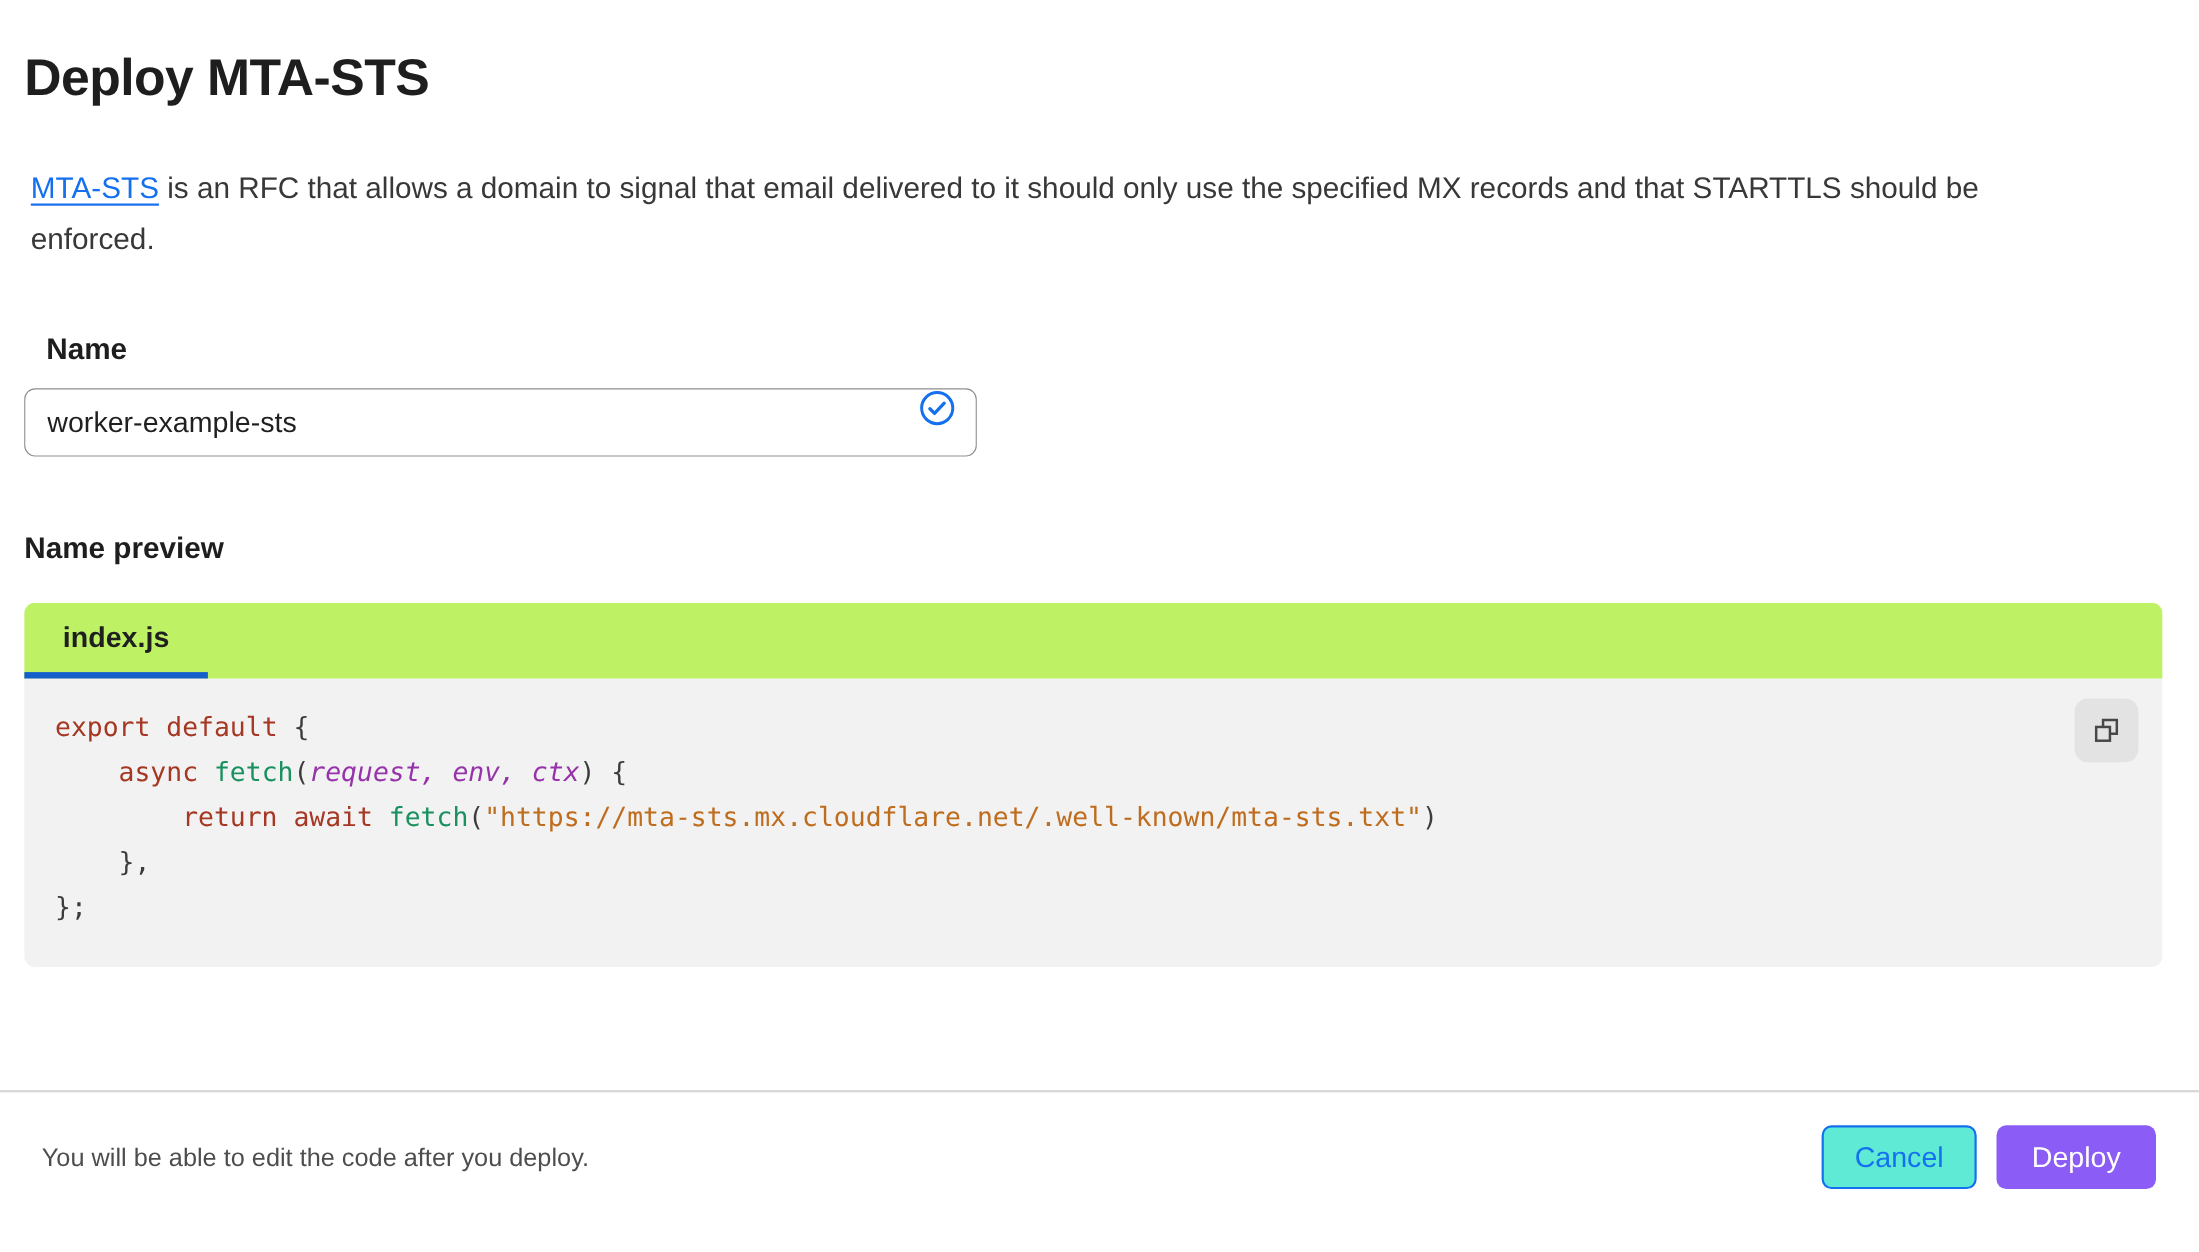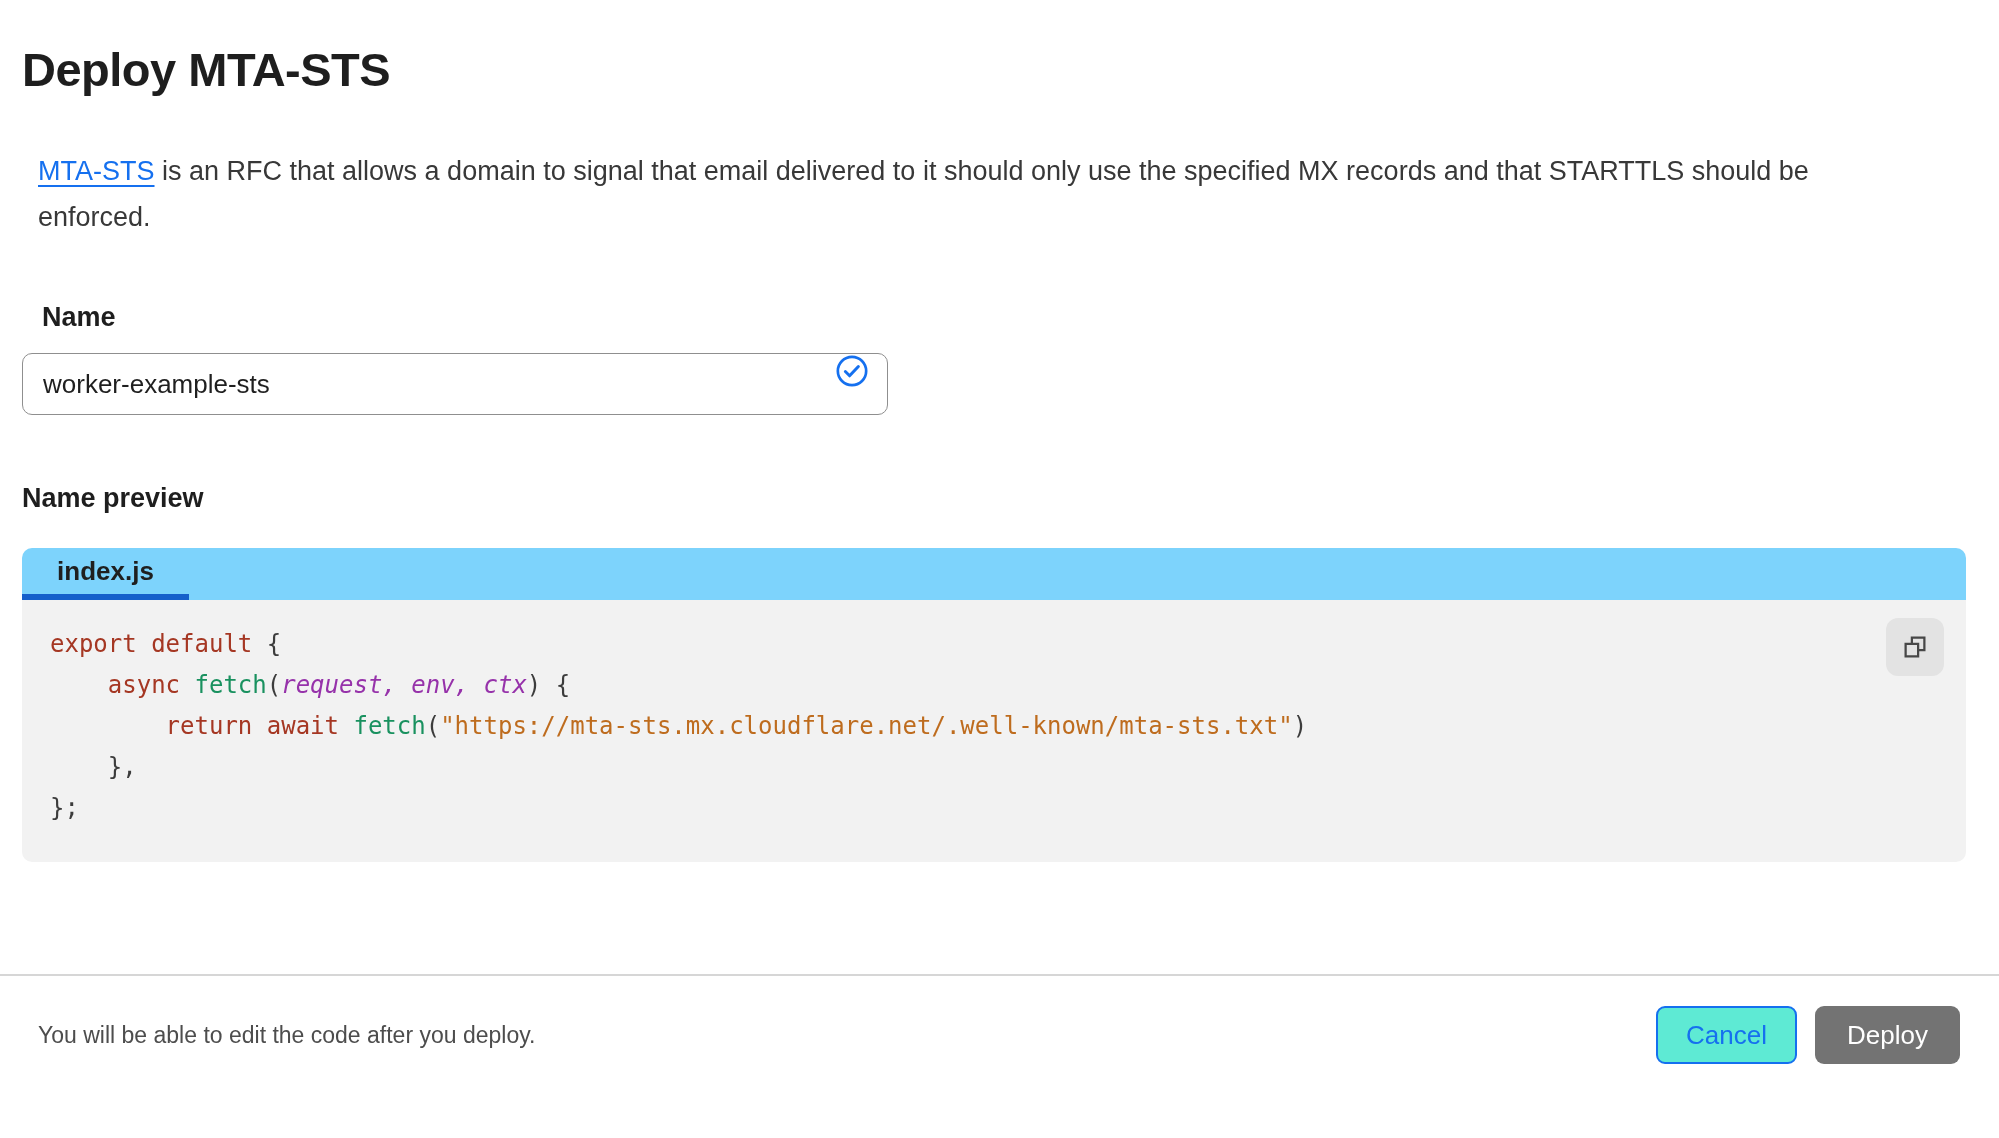"MTA-STS is an RFC that" .description { margin: 48px 16px 0 -> 48px 6px 0 }
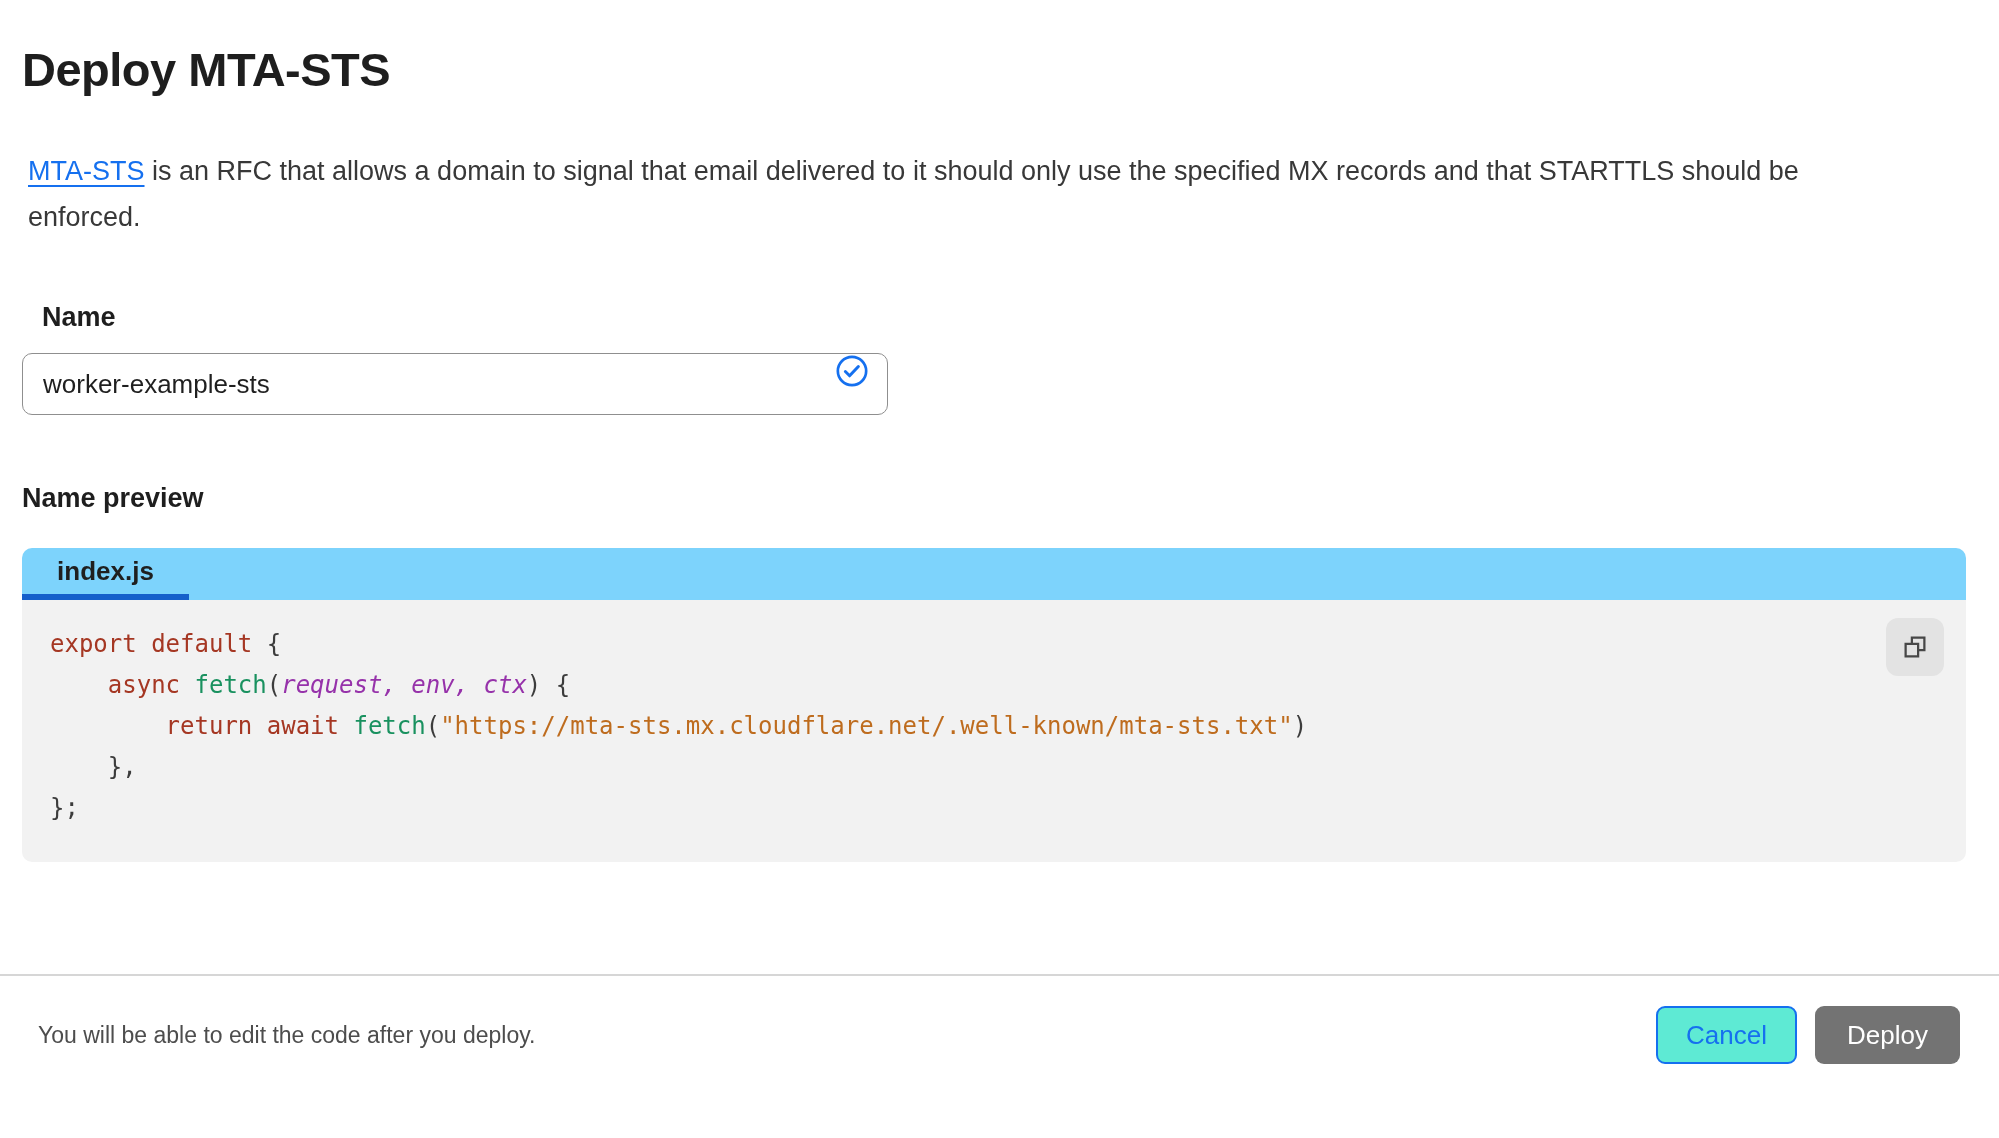"index.js" .tabbar { background: #7dd3fc -> #bef264; height: 52px -> 69px }
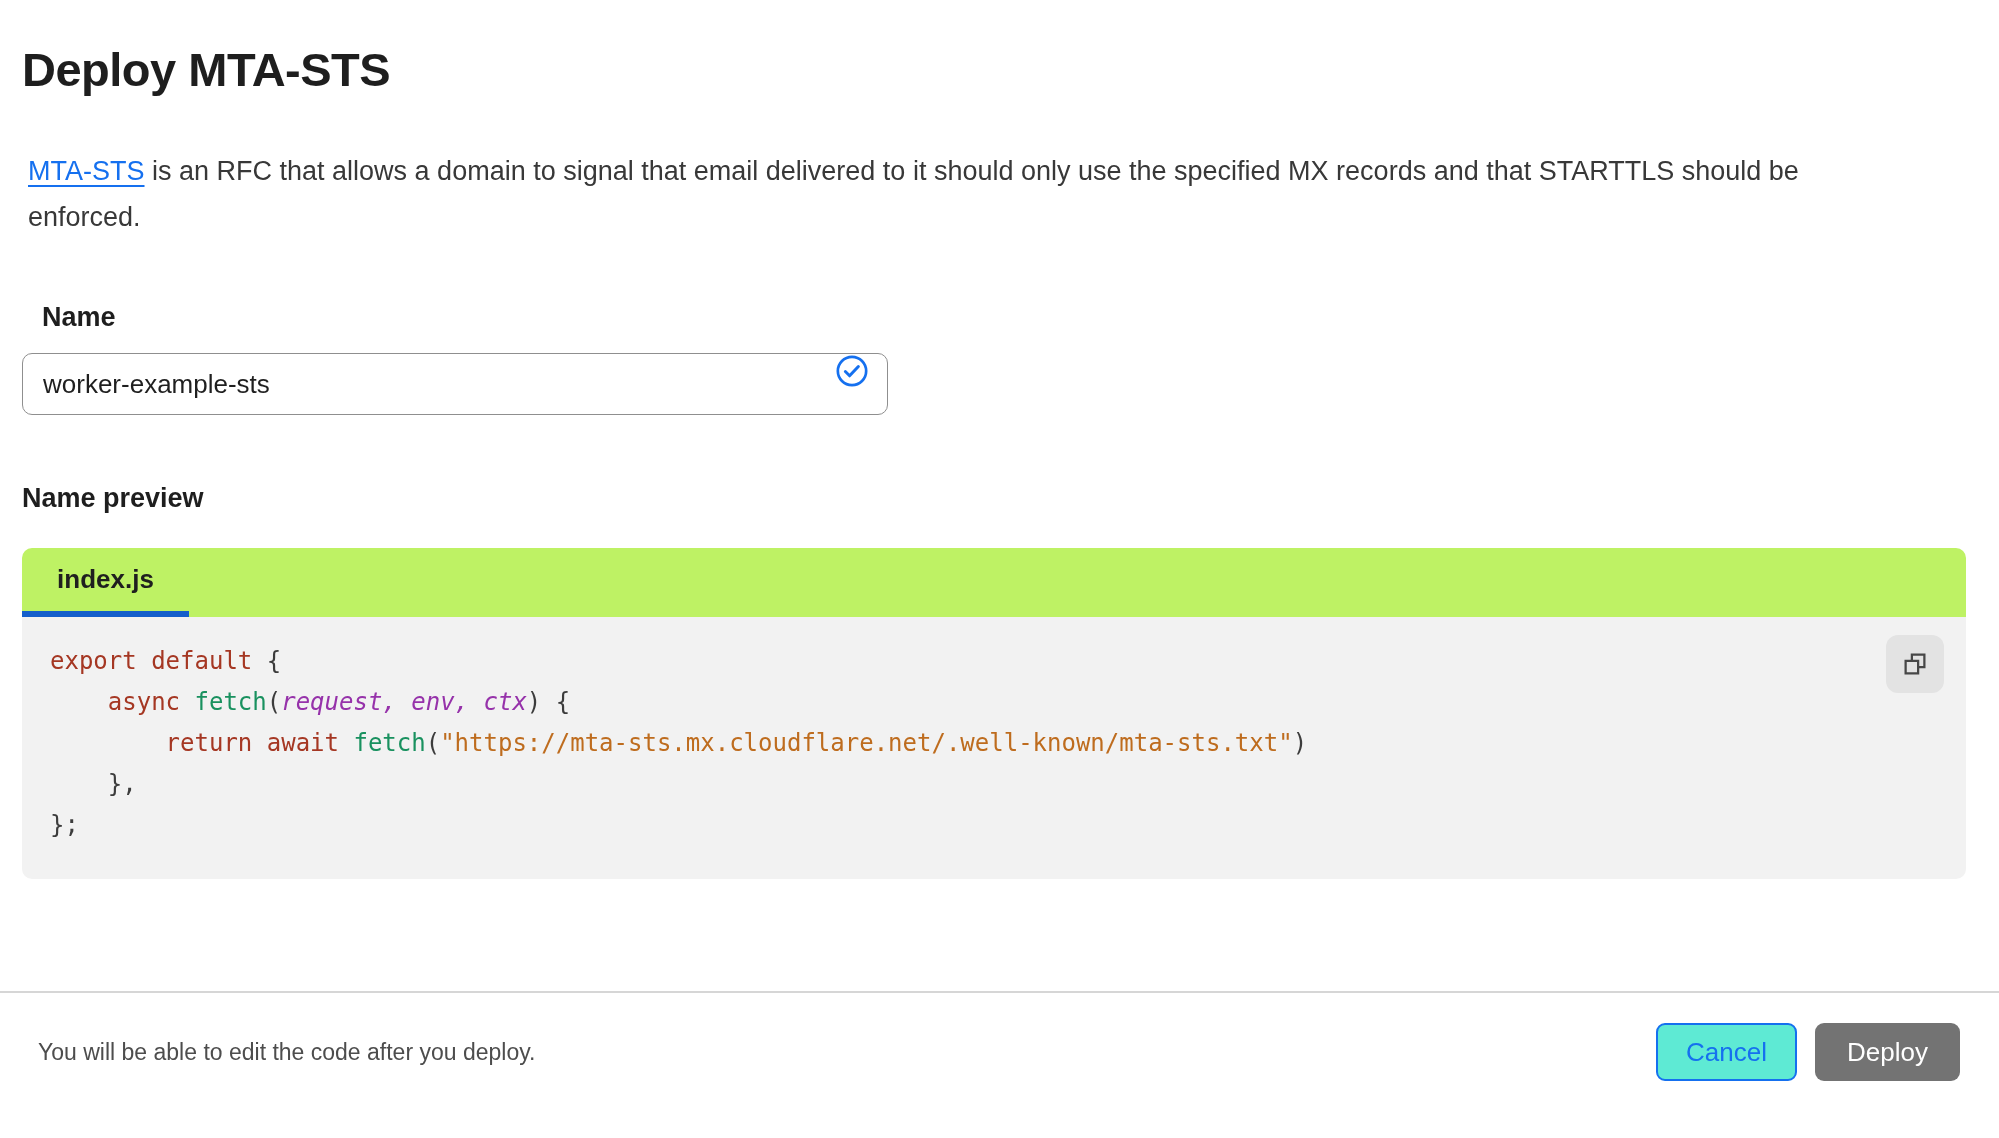"Deploy" .btn-deploy { background: #737373 -> #8b5cf6 }
